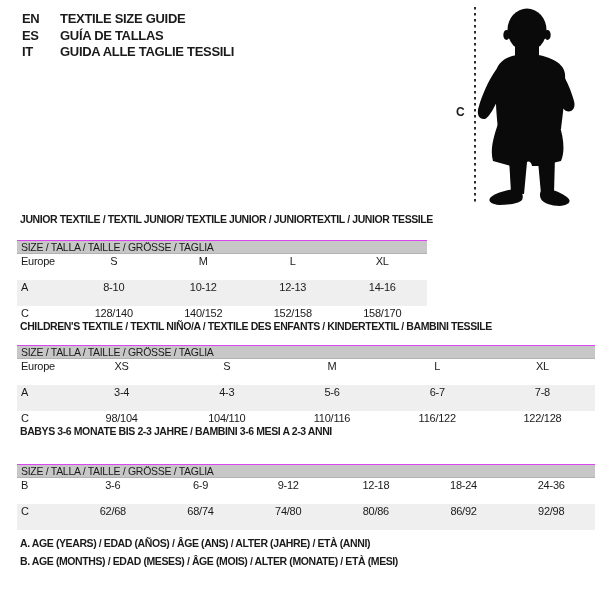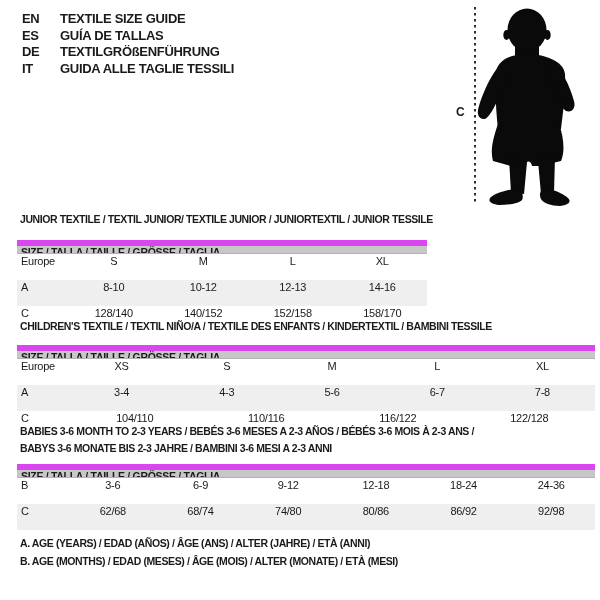"DE" div.lang-row { html: <div> <span>DE</span> <span>TEXTILGRÖßENFÜHRUNG</span> </div> -> none }
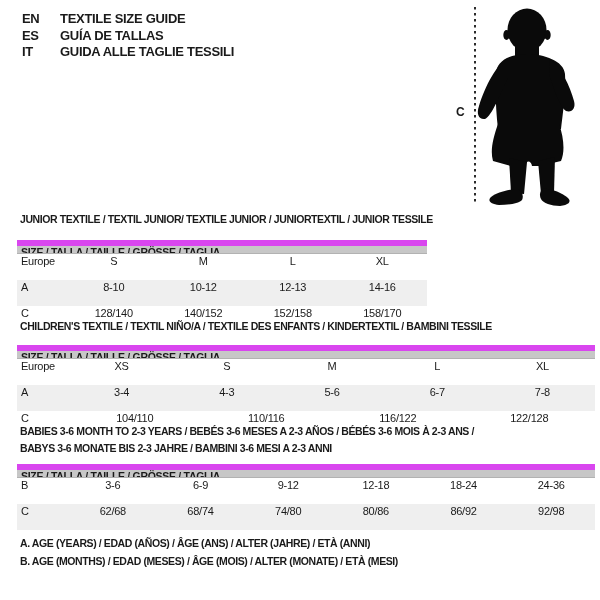"SIZE / TALLA / TAILLE" .bar { border-top: 6px solid #d946ef -> 1px solid #d946ef; font-weight: bold -> normal }
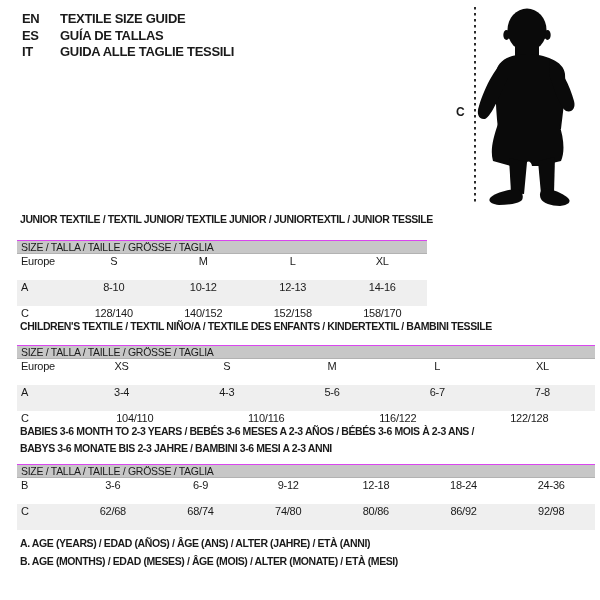"98/104" span.t-cell { html: none -> <span>98/104</span> }
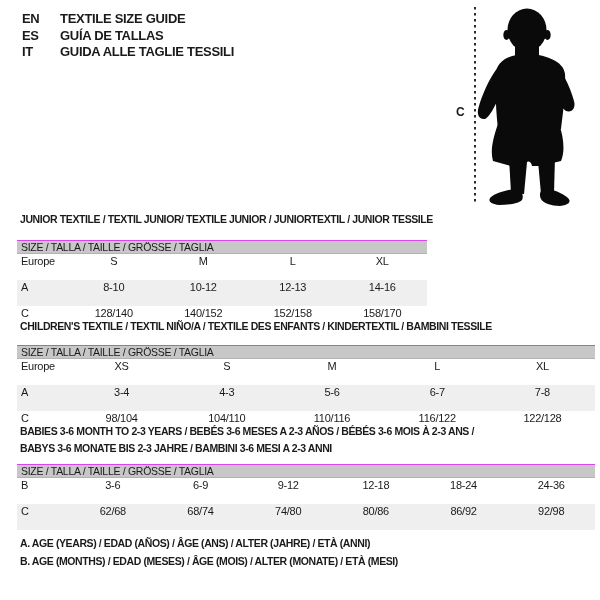"BABIES 3-6 MONTH TO 2-3" div.title-line { html: <div>BABIES 3-6 MONTH TO 2-3 YEARS / BEBÉS 3-6 MESES A 2-3 AÑOS / BÉBÉS 3-6 MOIS À 2-3 ANS /</div> -> none }
